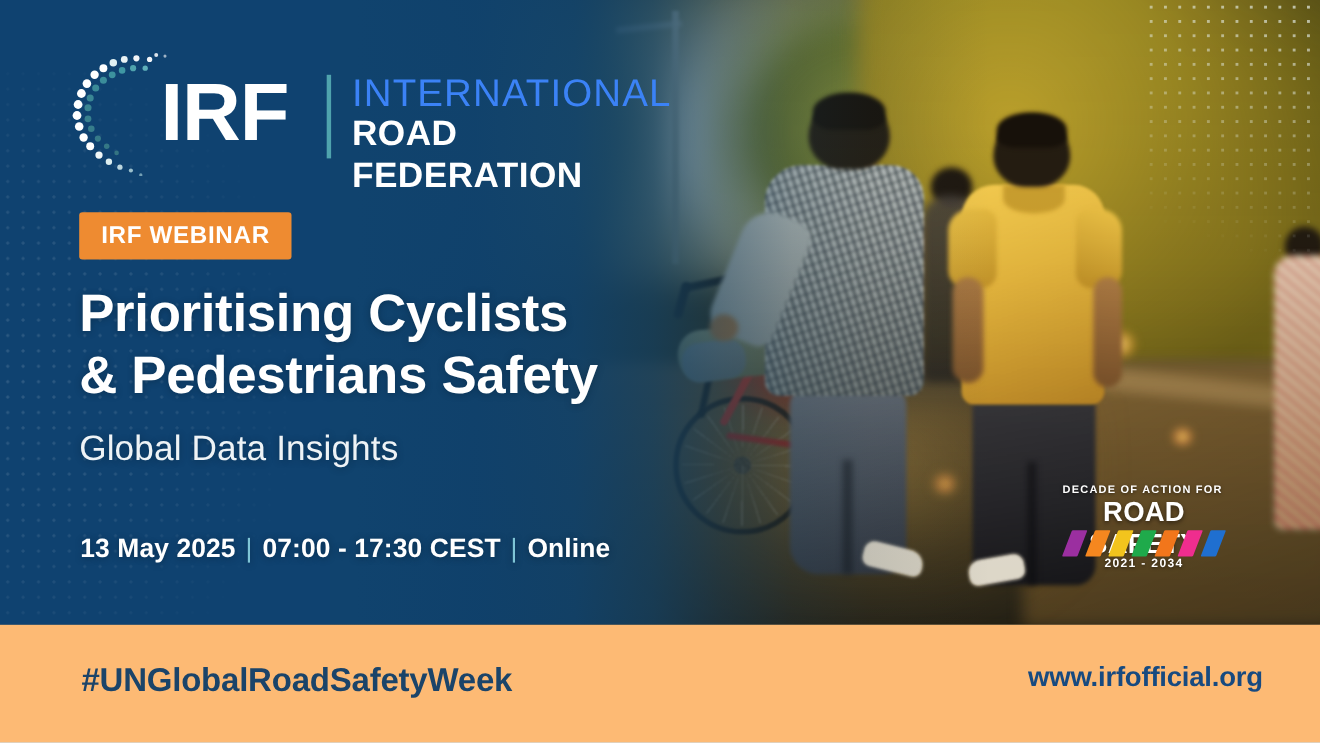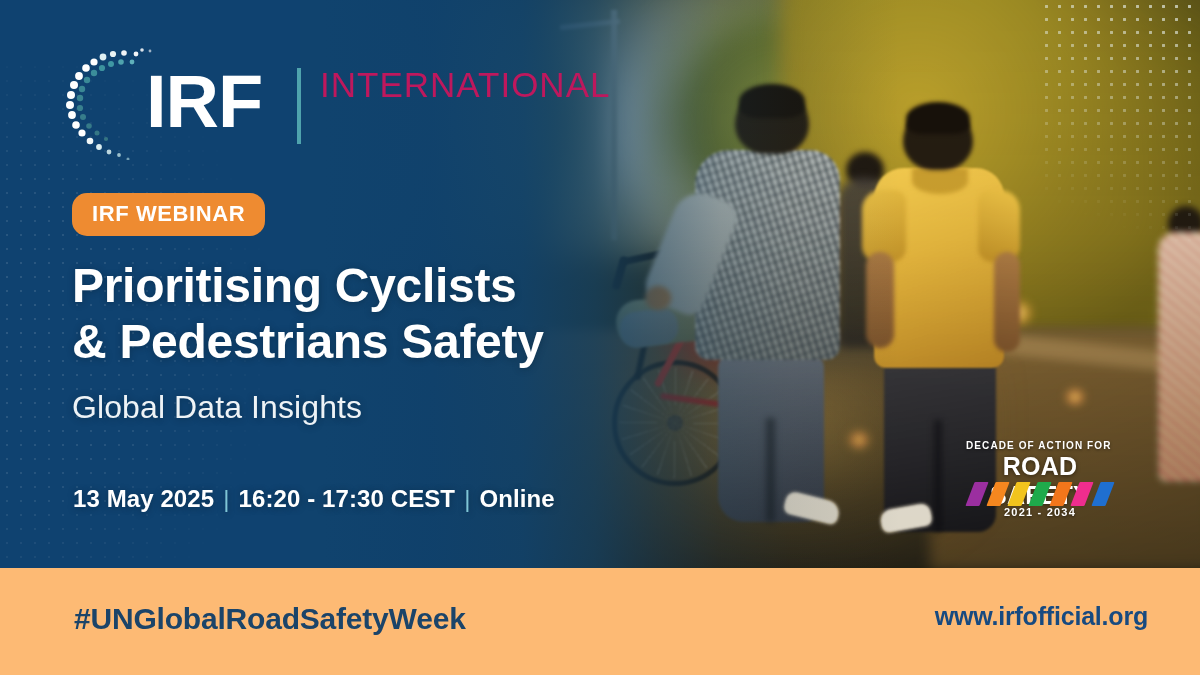"INTERNATIONAL" .logo-line1 { color: #be185d -> #3b82f6 }
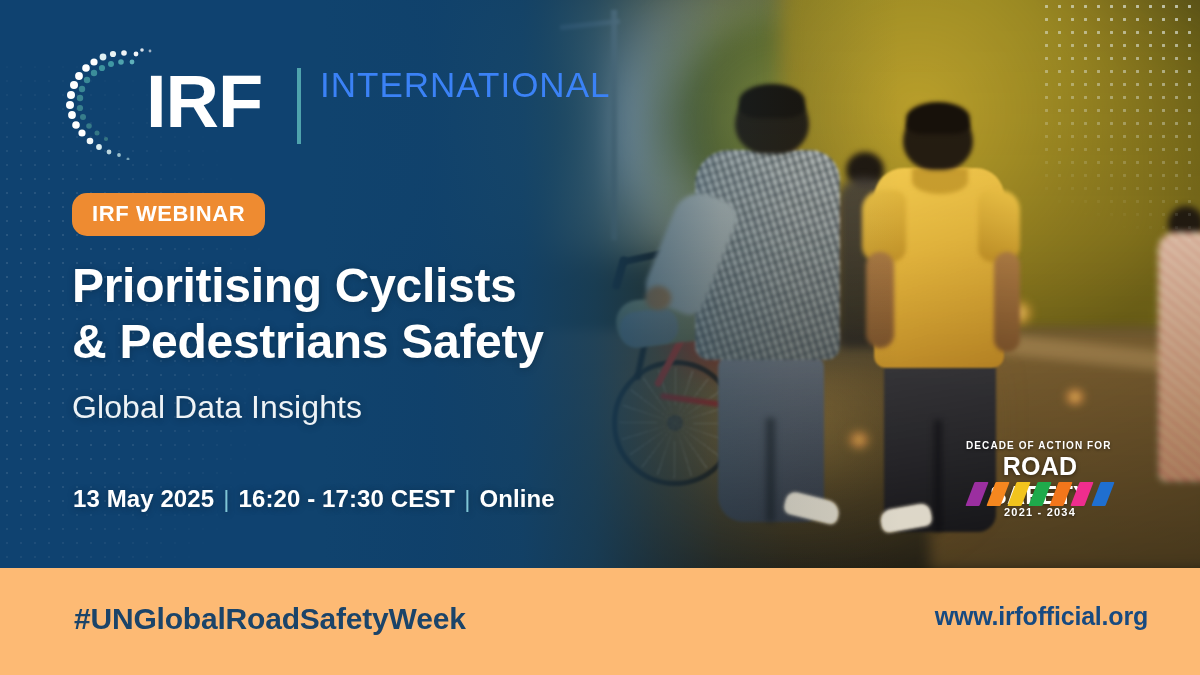"ROAD FEDERATION" div.logo-line2 { html: none -> <div>ROAD FEDERATION</div> }
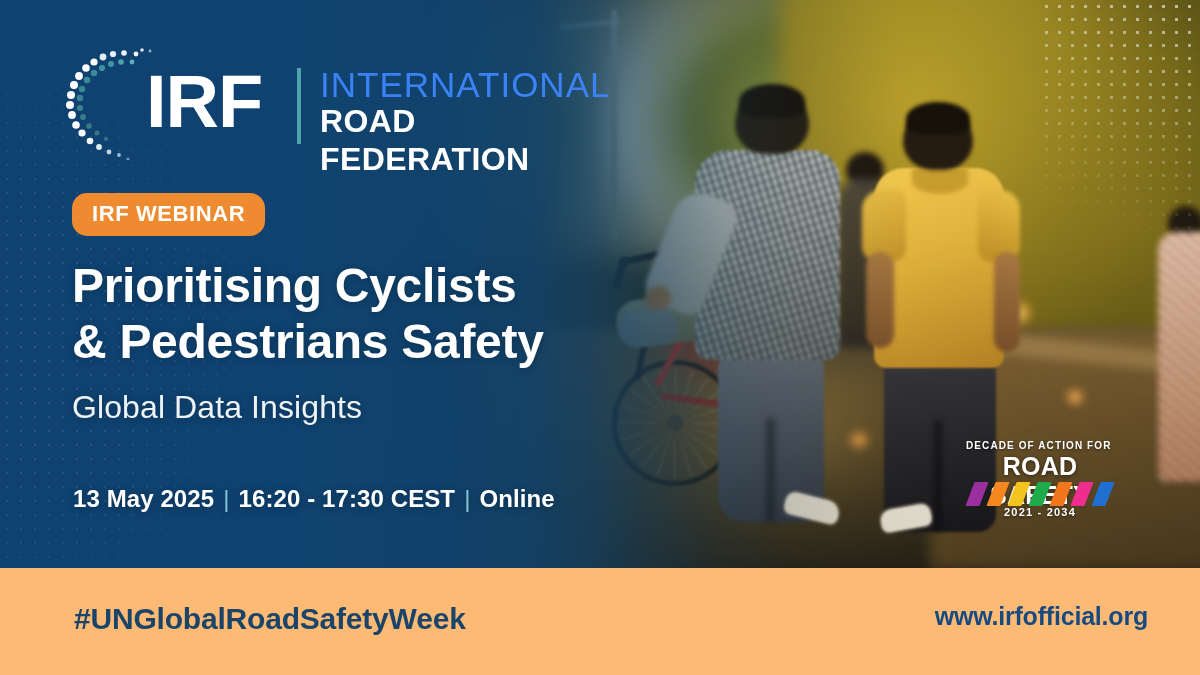"IRF WEBINAR" .badge { border-radius: 15px -> 3px }
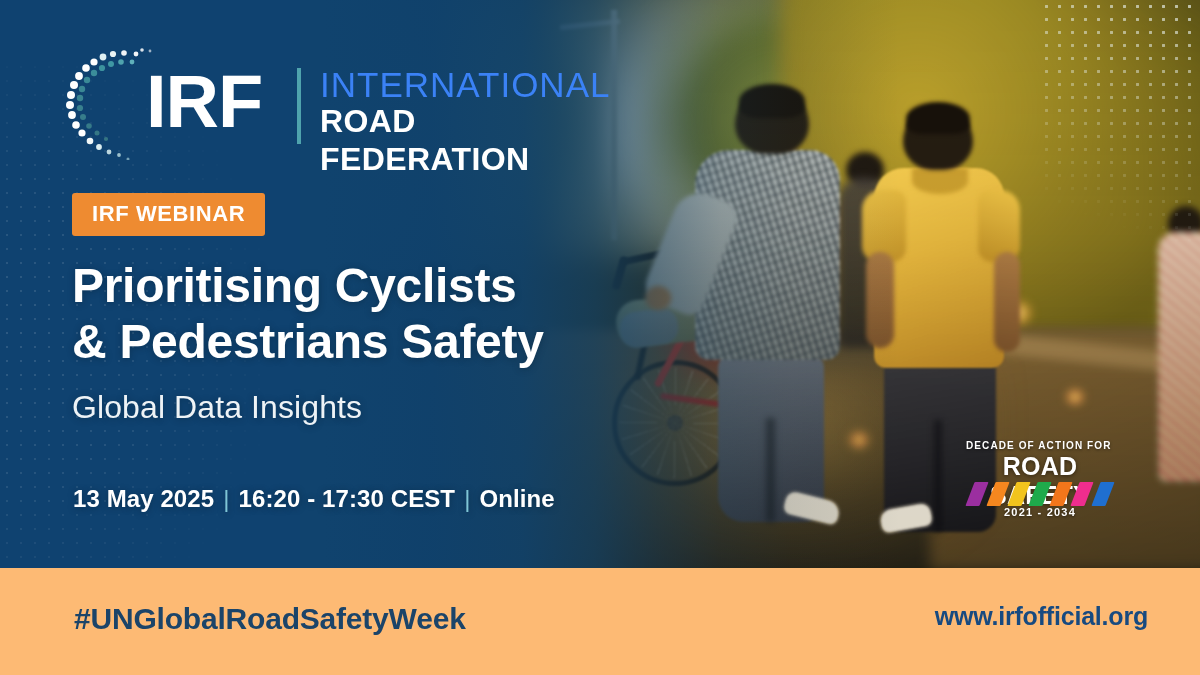"16:20 - 17:30 CEST" span { text: 16:20 -> 07:00 }
